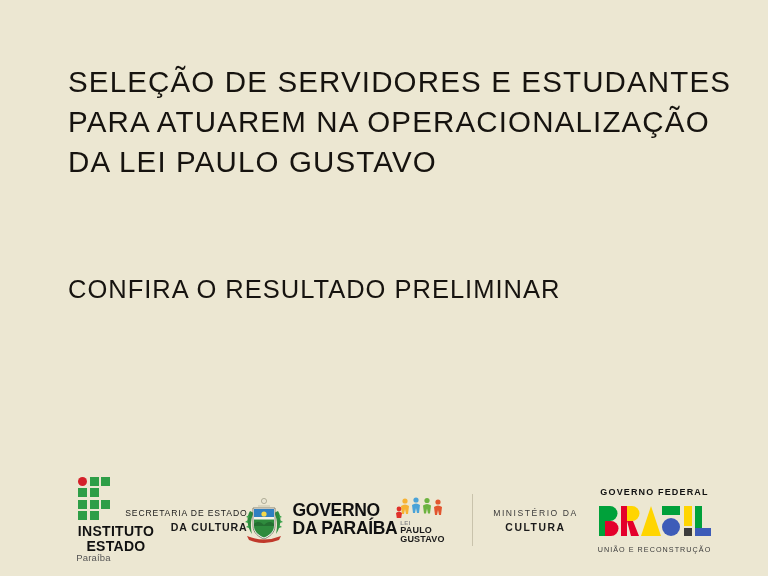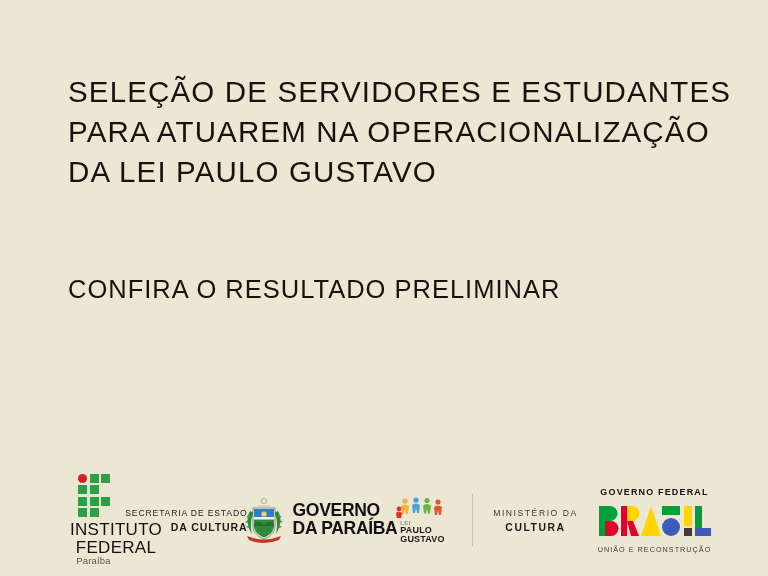"SELEÇÃO DE SERVIDORES E ESTUDANTES" .headline-block { top: 72px -> 62px }
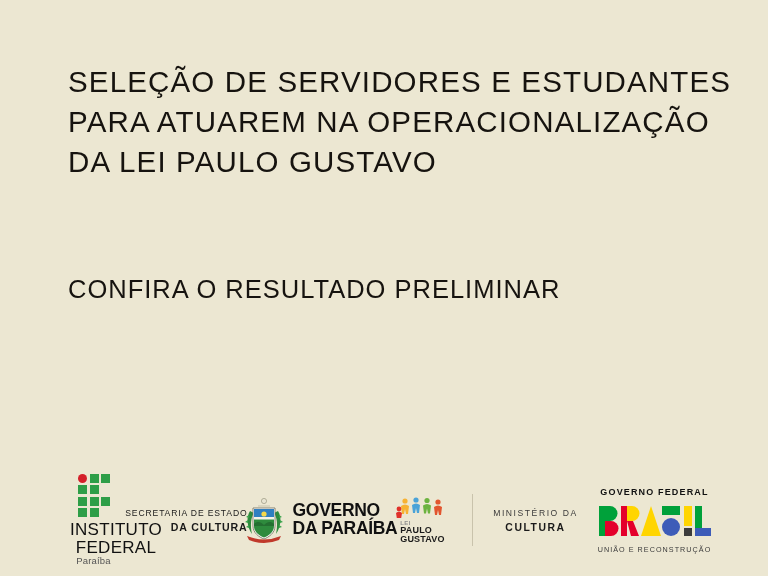"INSTITUTO" .iff-text .l1, .iff-text .l2 { font-size: 17px -> 14px; font-weight: normal -> bold }
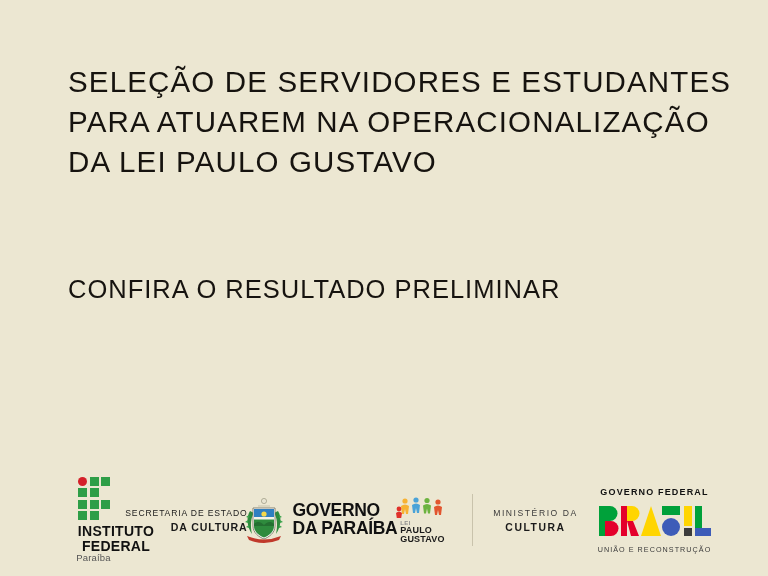"FEDERAL" span.l2 { text: FEDERAL -> ESTADO }
